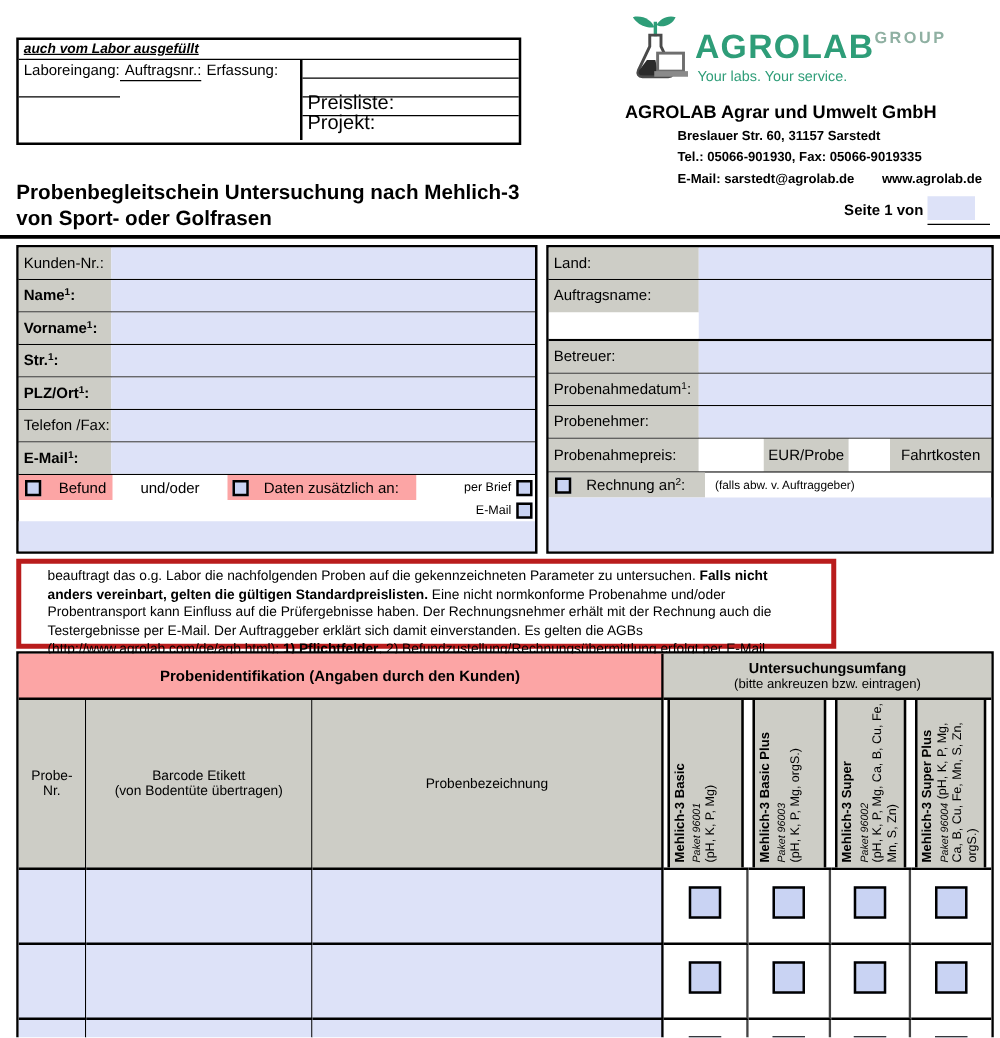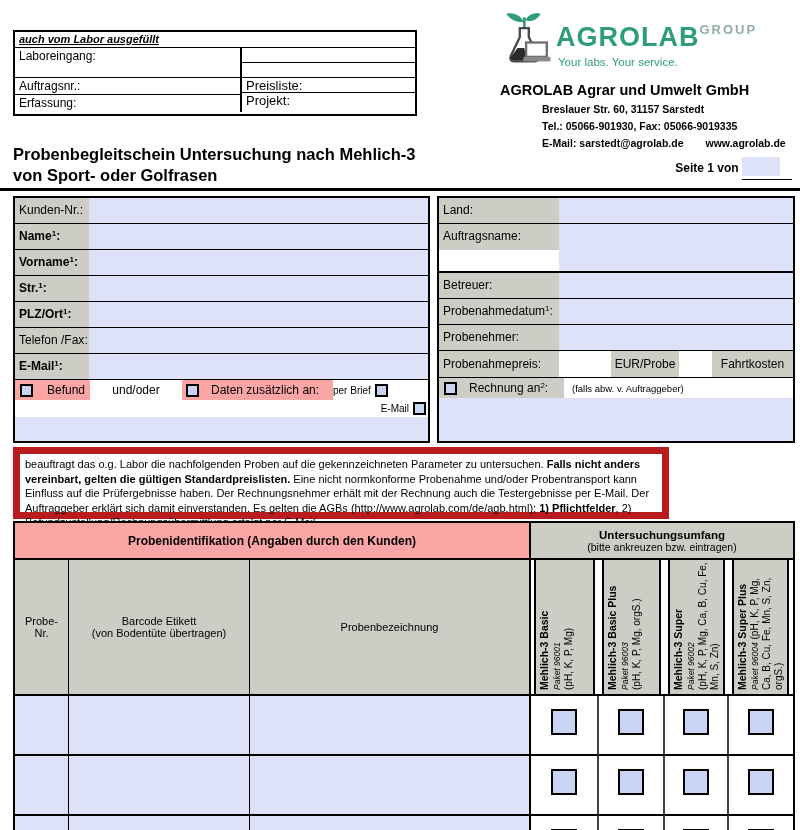"Laboreingang:" .lab-left { flex-direction: column -> row }
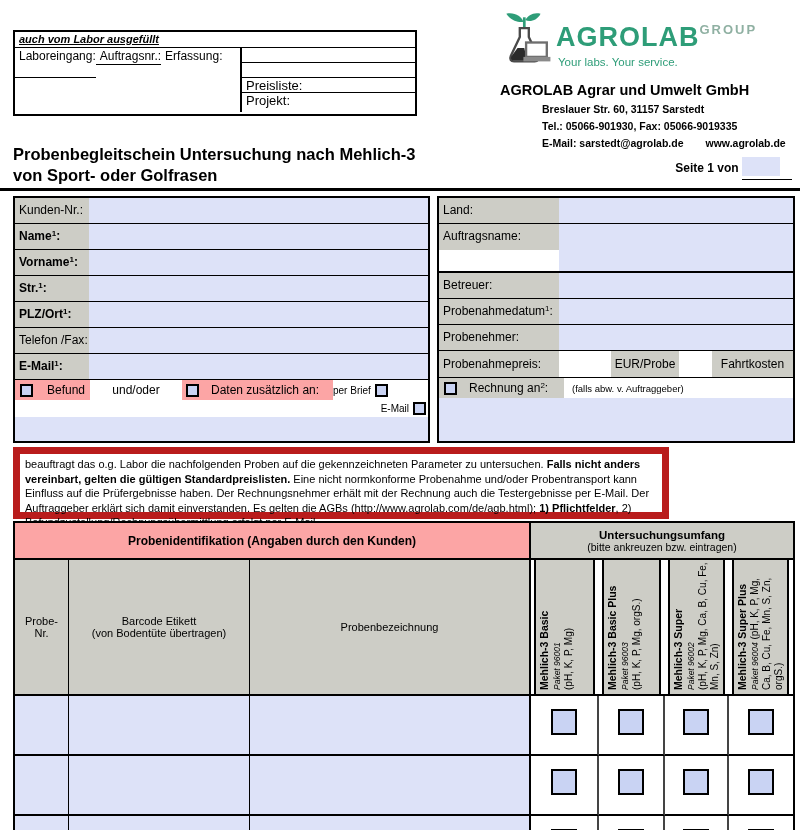"Preisliste:" .rc-field { align-items: flex-start -> flex-end; font-size: 13px -> 16px }
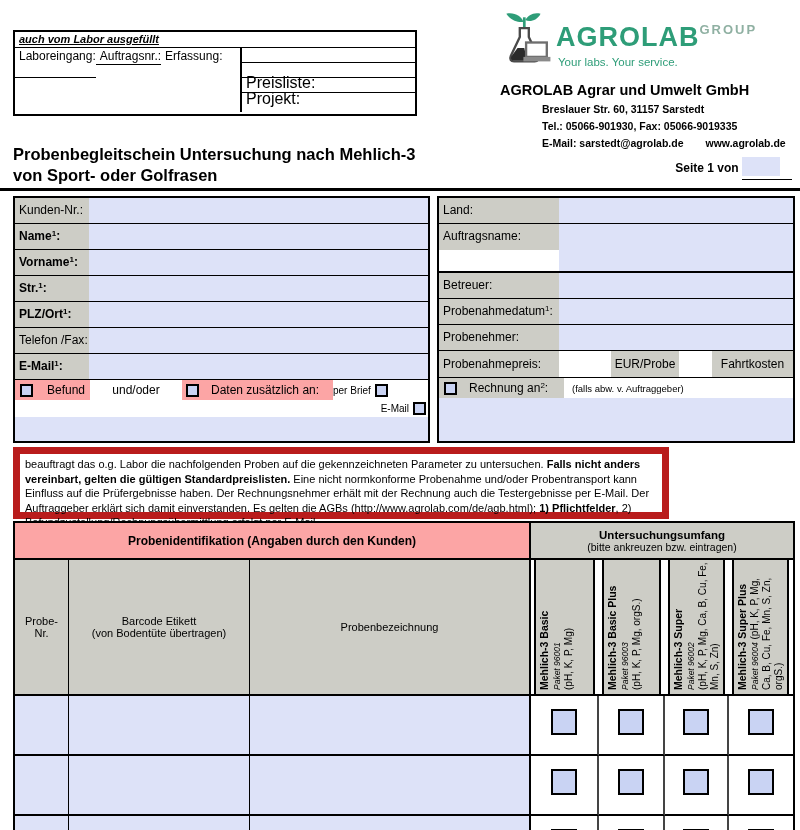"per Brief" .cb-right { justify-content: none -> flex-end }
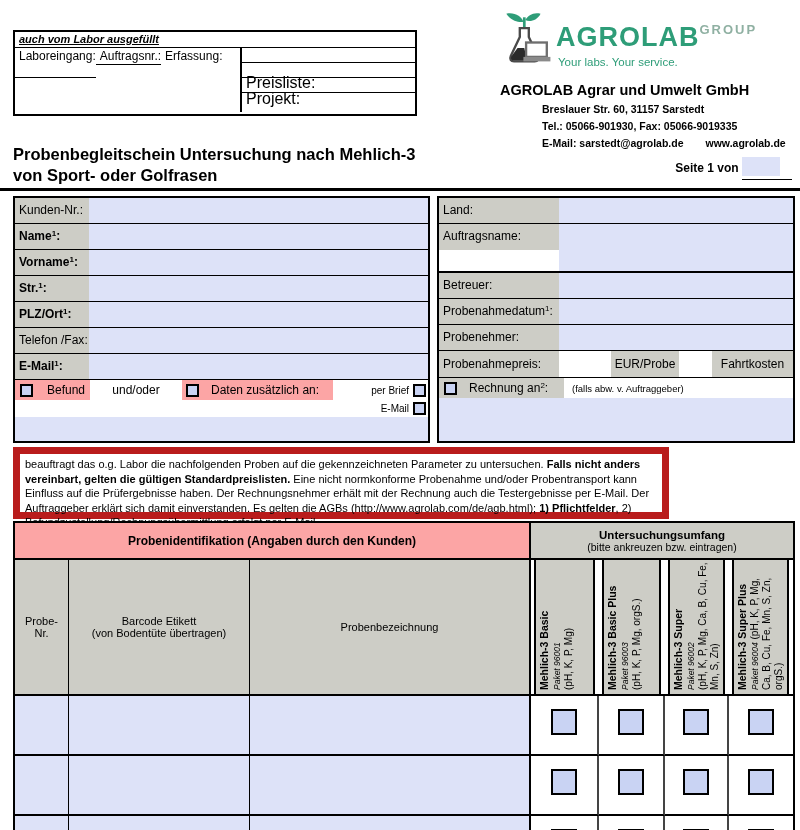"beauftragt das o.g. Labor die" .legal { border: 7px solid #b91c1c -> 4px solid #b91c1c; padding: 3px 5px -> 3px 21px }
